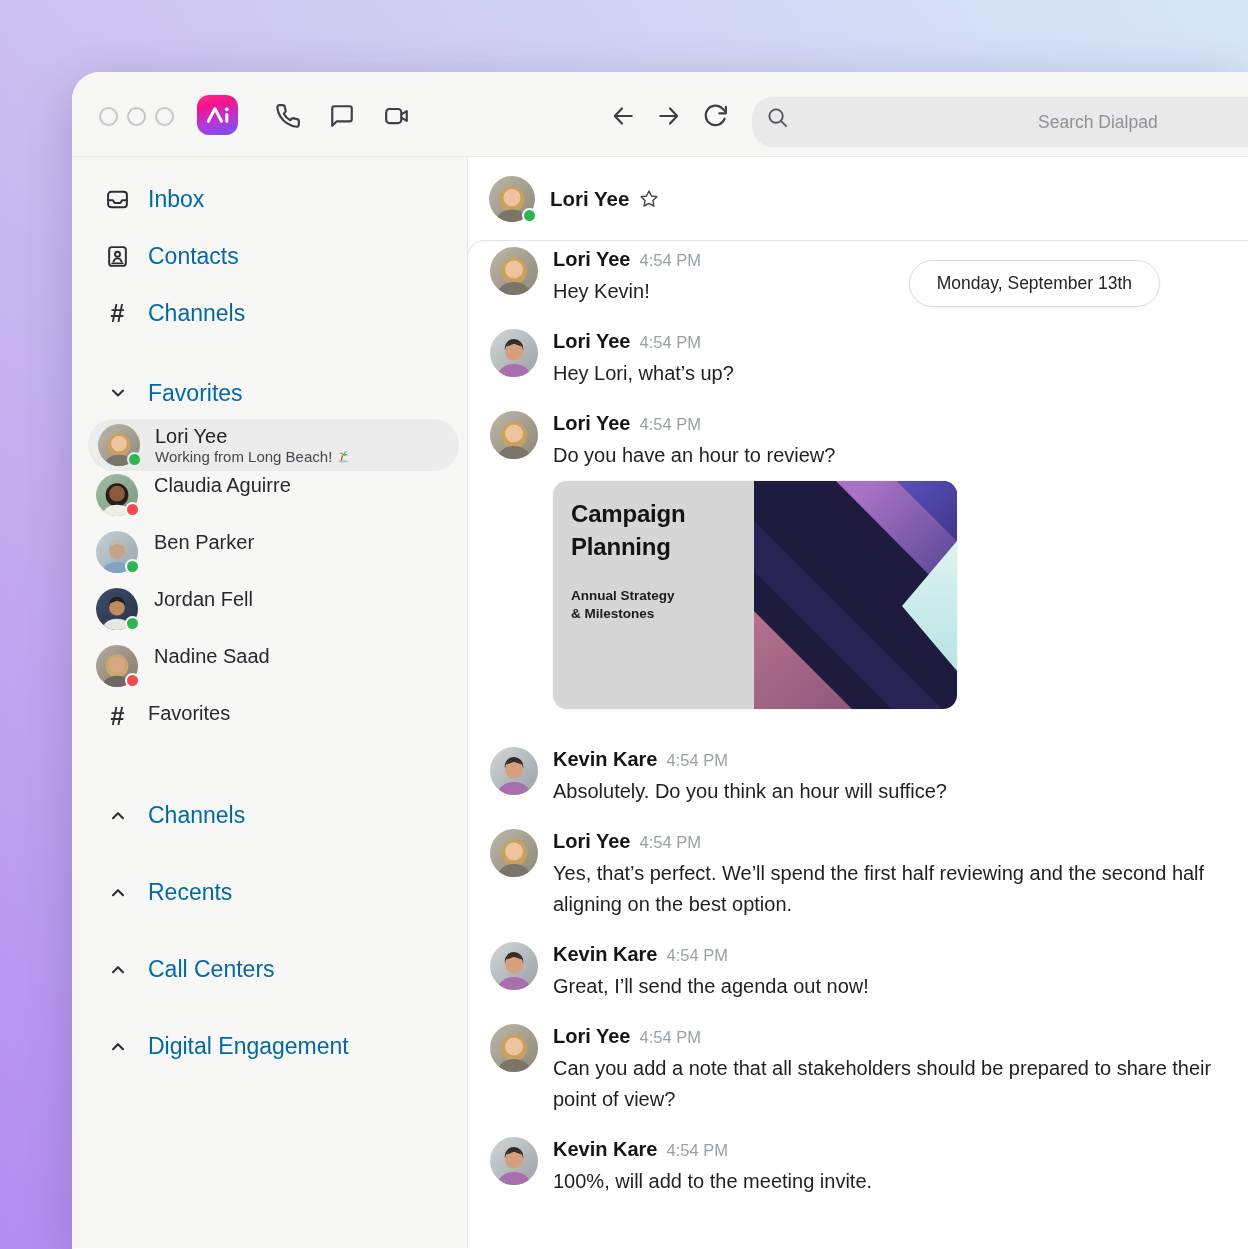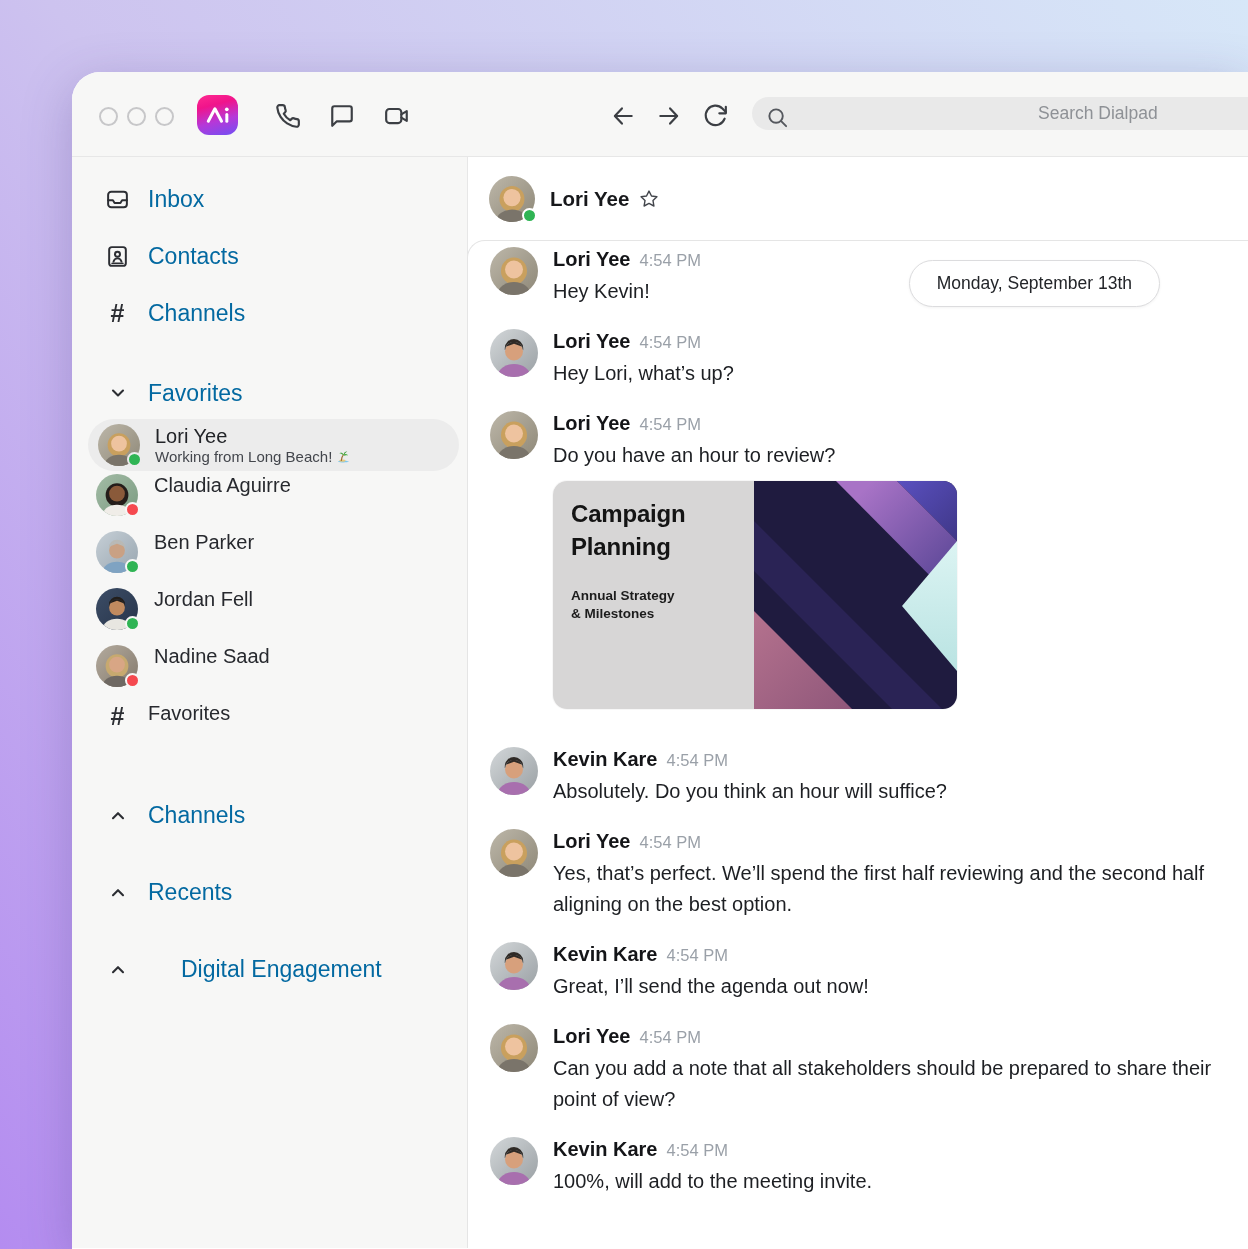"Search Dialpad" .search-pill { height: 33px -> 50px }
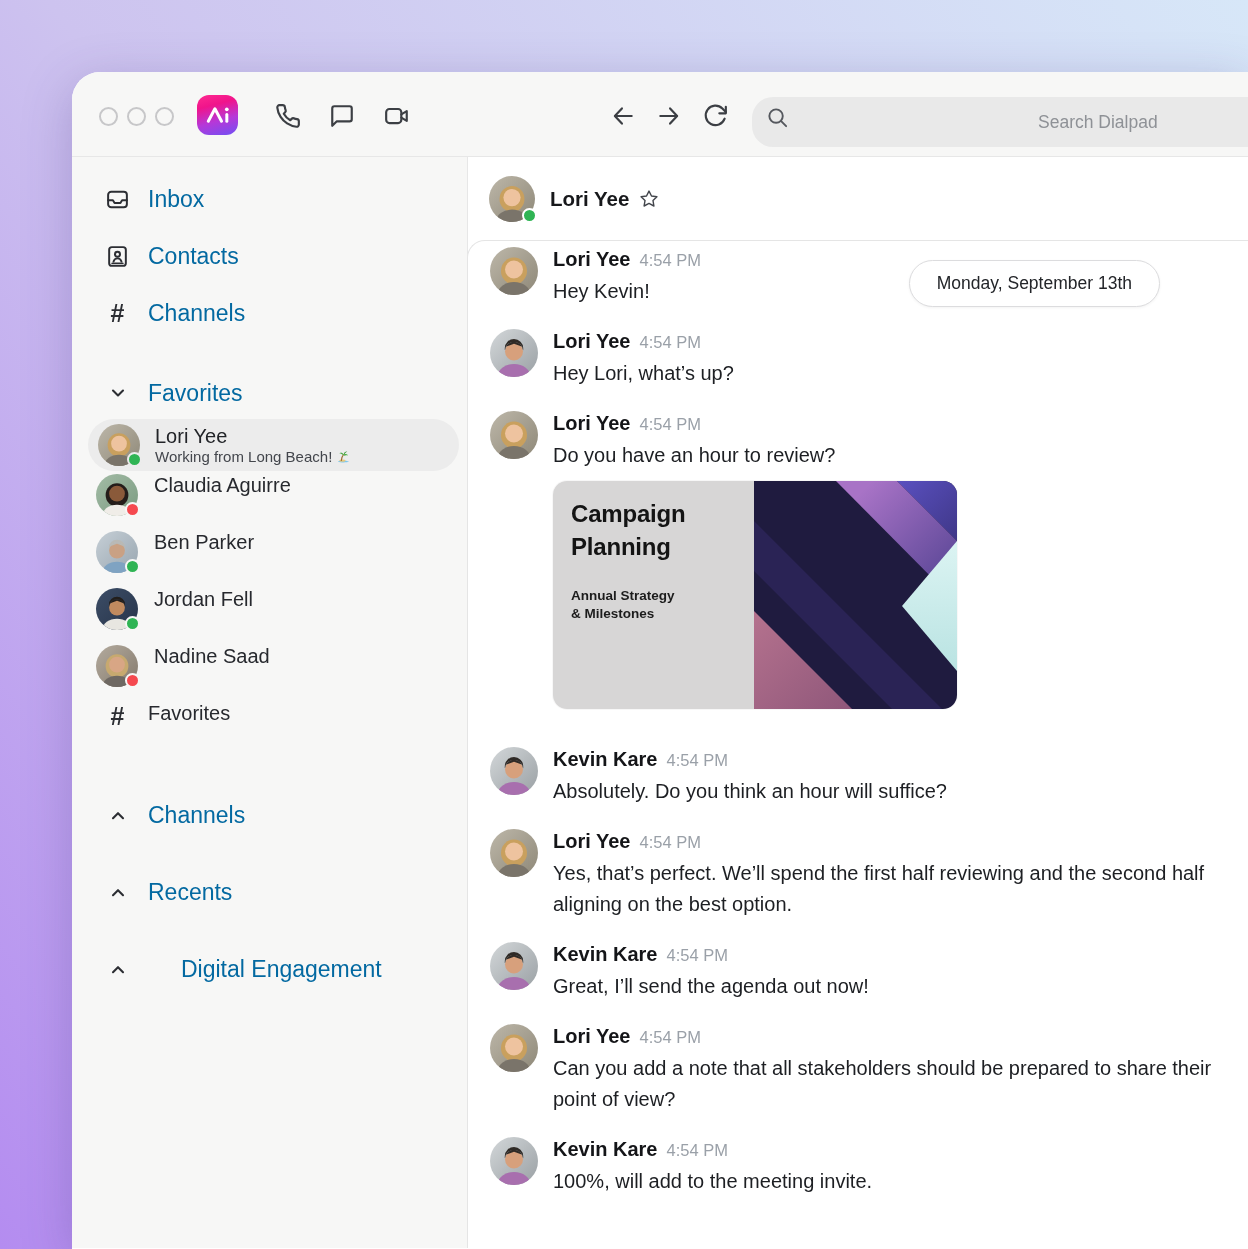"Call Centers" div.sec-head { html: none -> <div> <span> <svg> <polyline></polyline> </svg></span> <span>Call Centers</span> </div> }
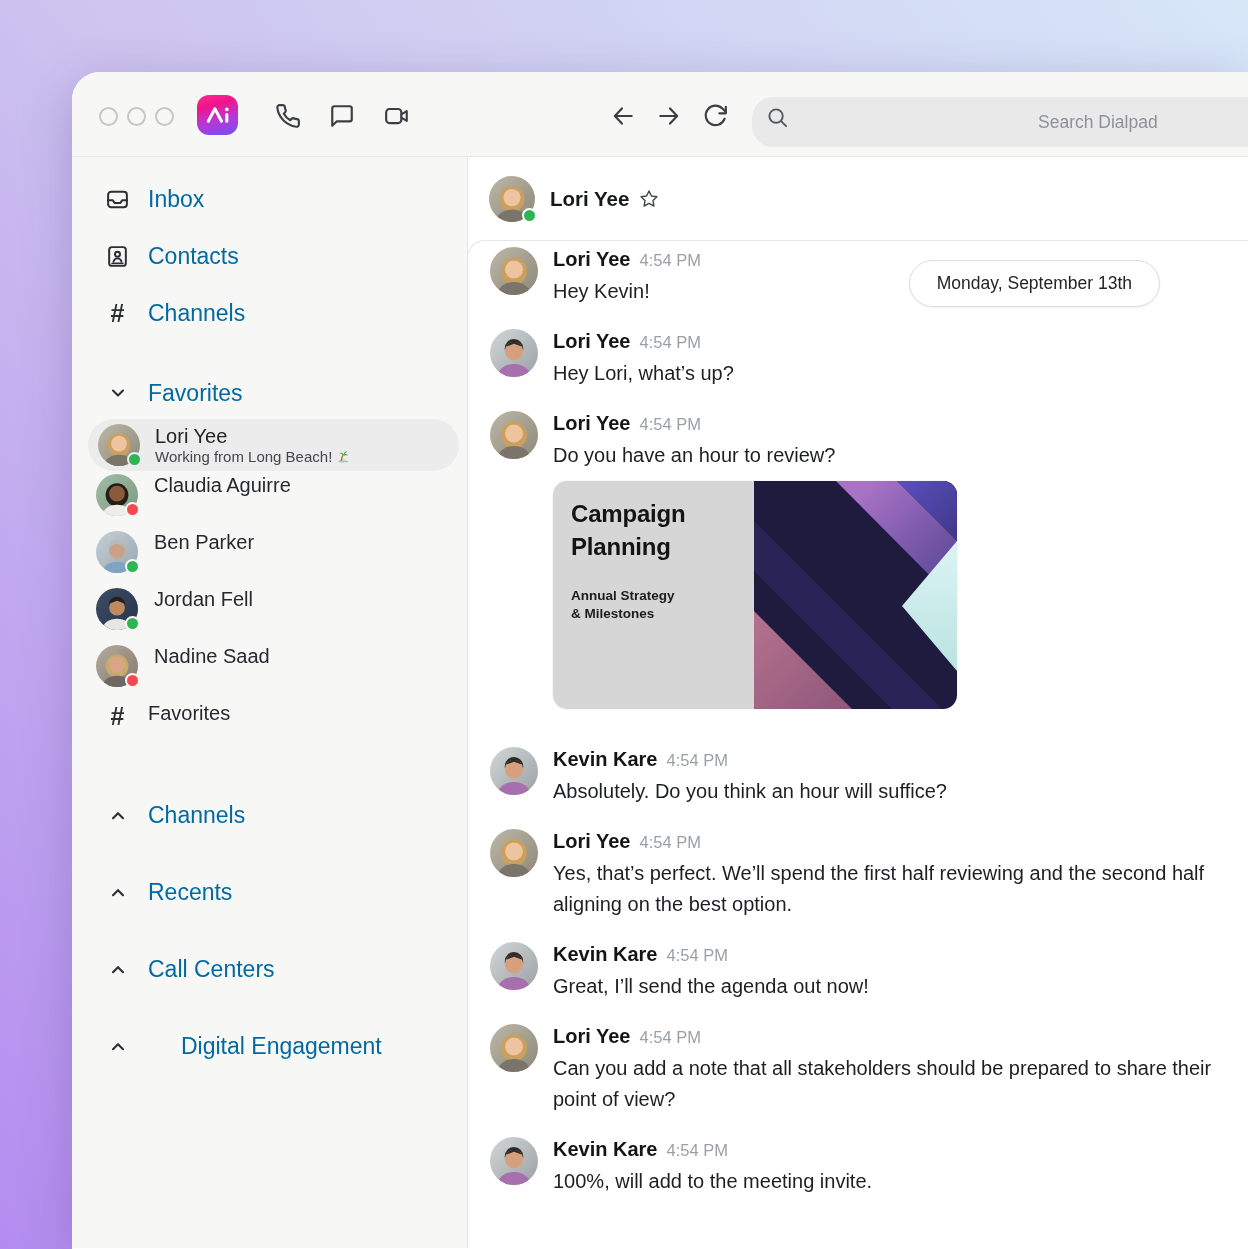"Digital Engagement" div.sec-head { gap: 33px -> none }
